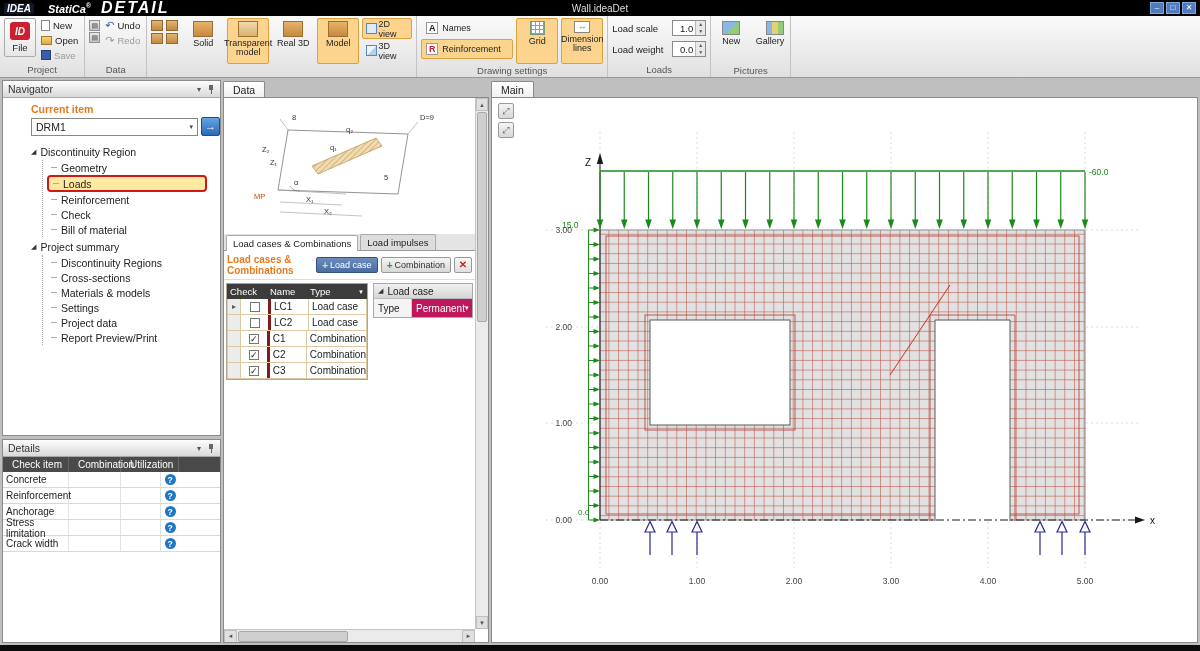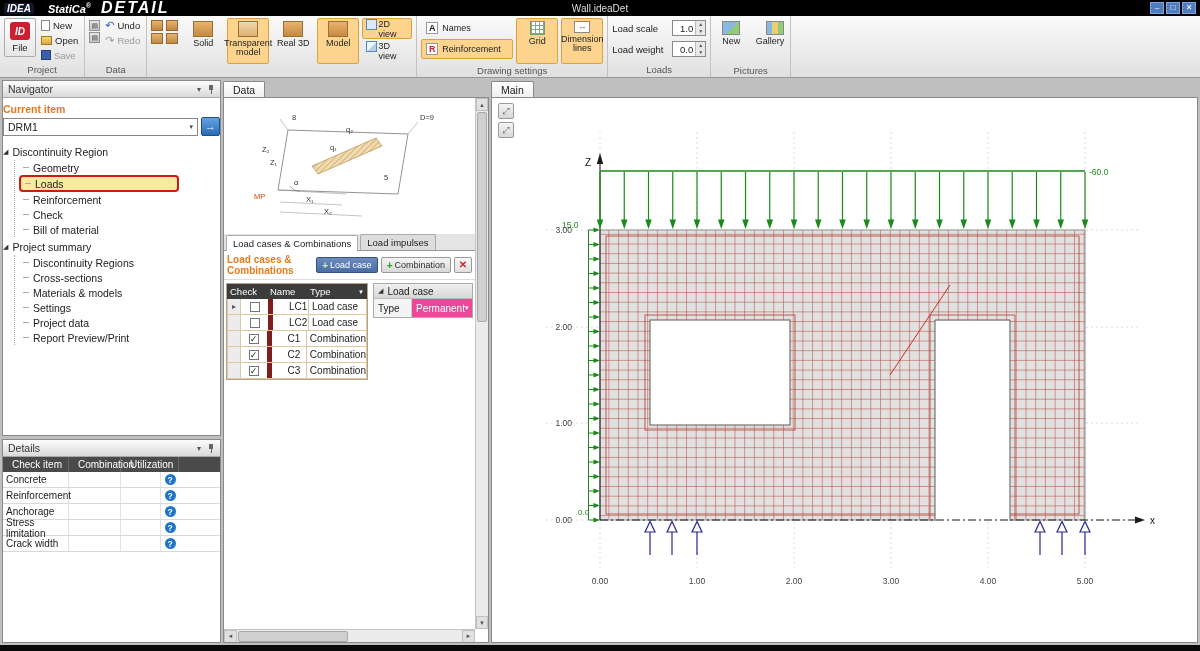"2D view" .vbtn { align-items: flex-start -> center }
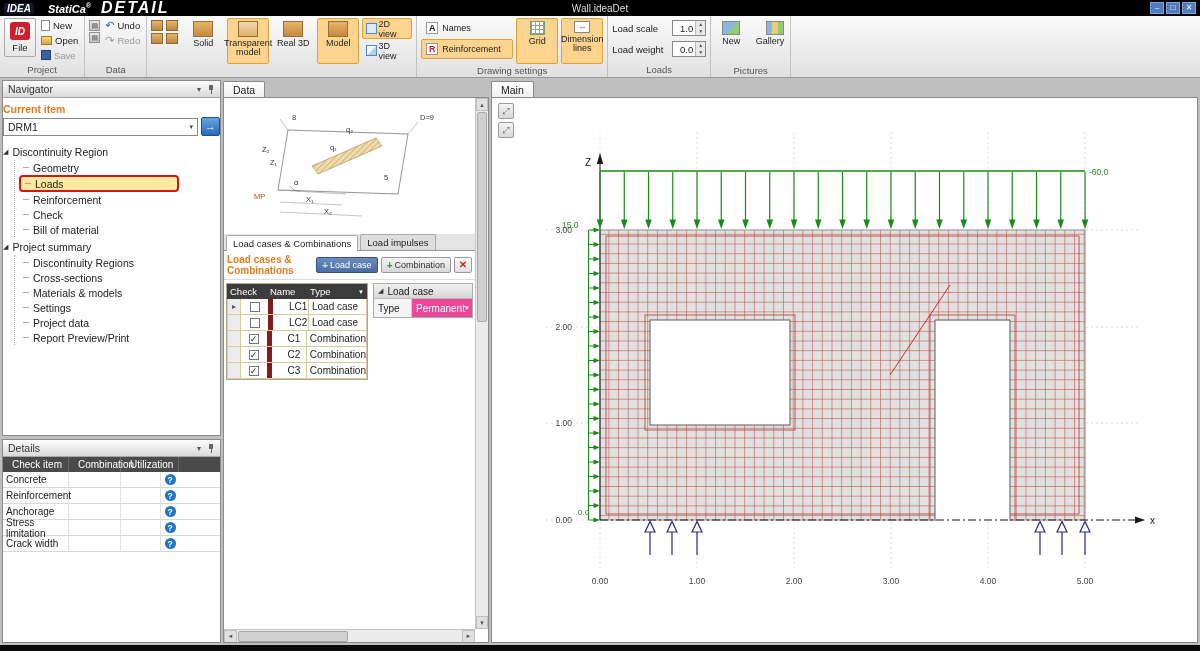"Current item" .nav-content { margin-left: none -> 28px }
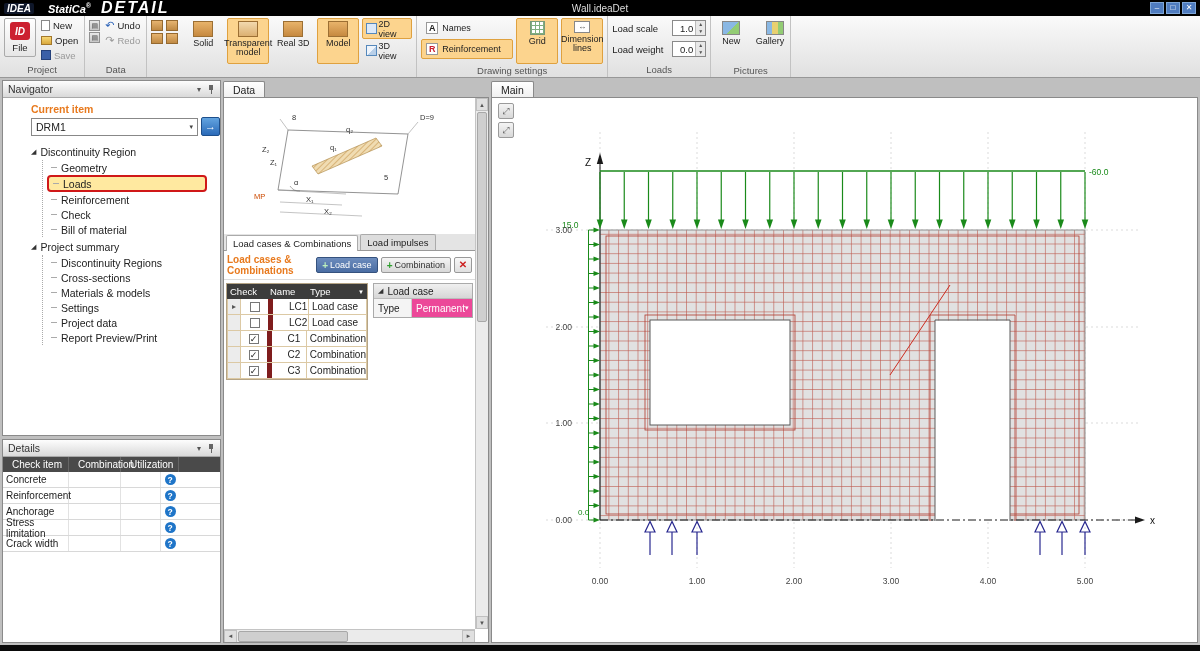"LC1" .lc-name { border-left: 5px solid #7f1d1d -> 3px solid #7f1d1d; padding-left: 16px -> 3px }
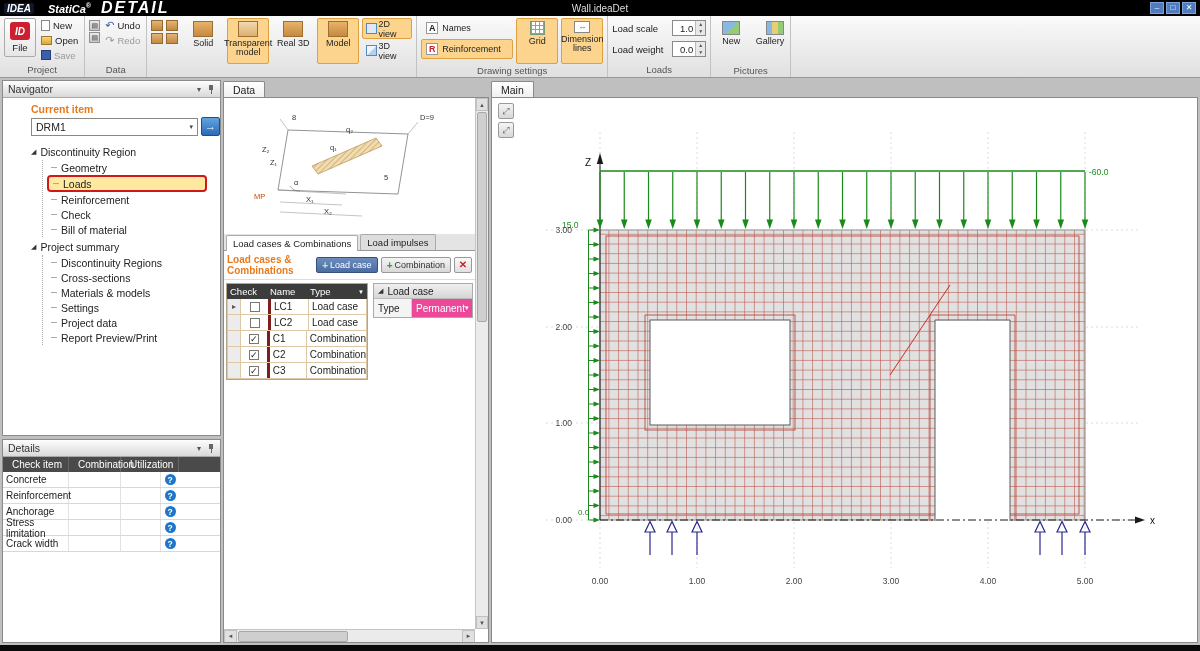"Permanent" .pg-value { background: #ec4899 -> #be185d }
